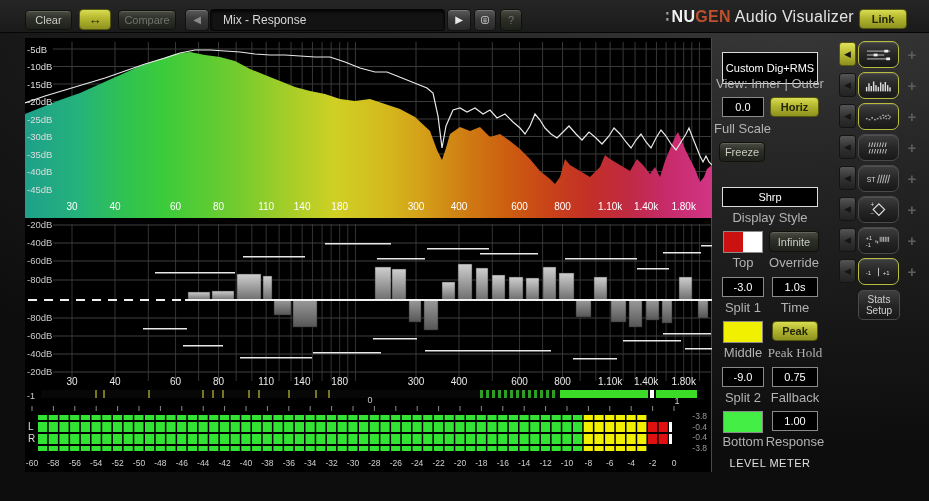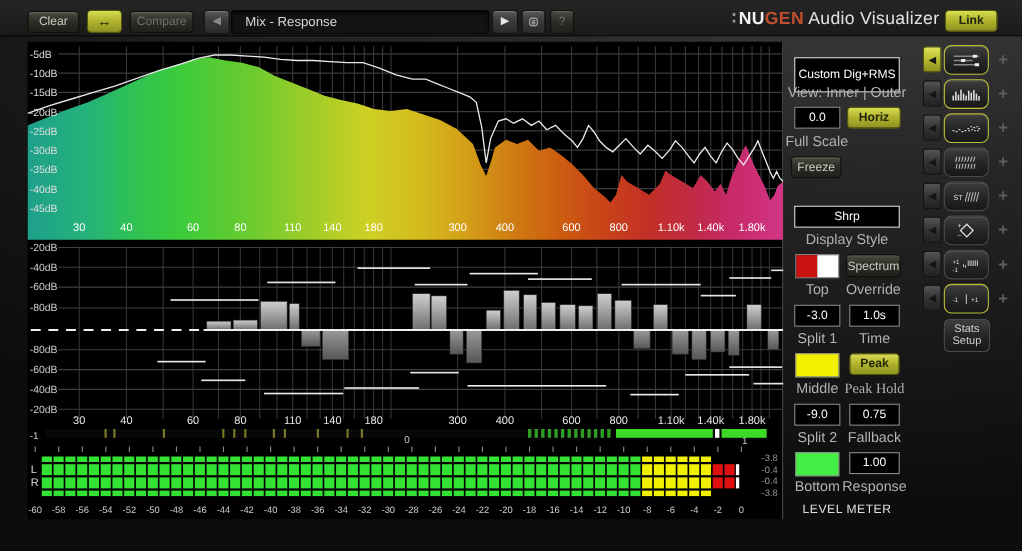"Spectrum" button.btn { text: Spectrum -> Infinite }
